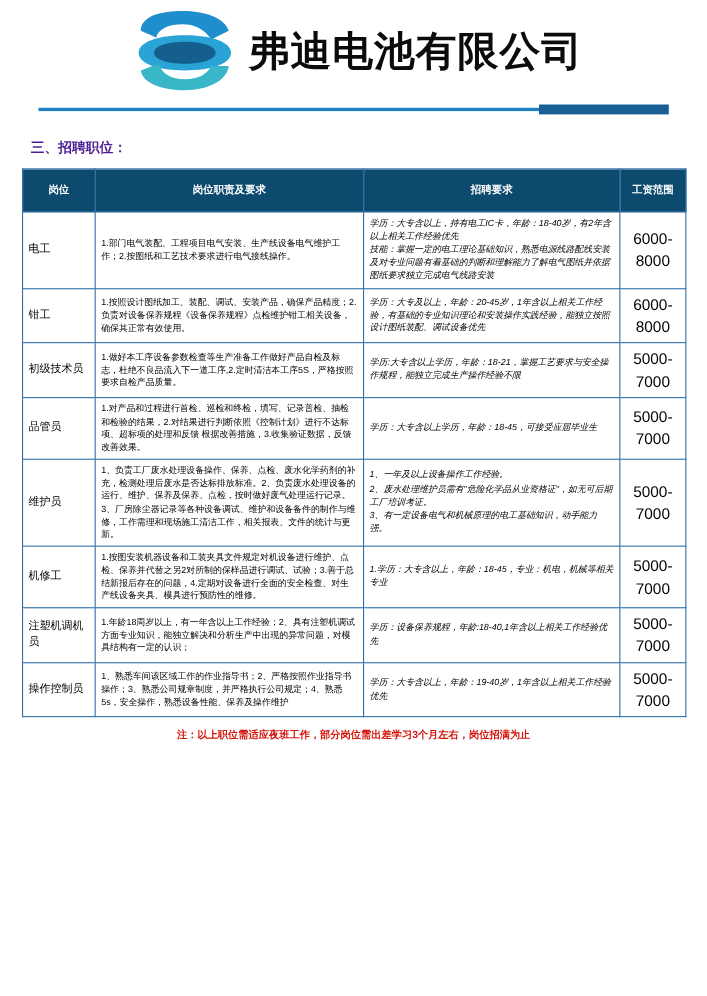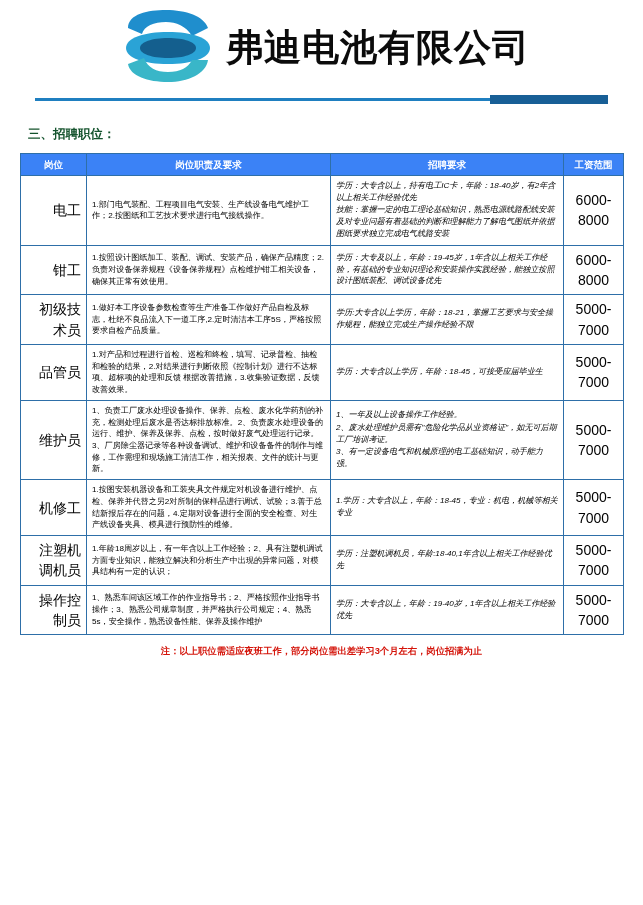"三、招聘职位：" .section-title { color: #14532d -> #4c1d95 }
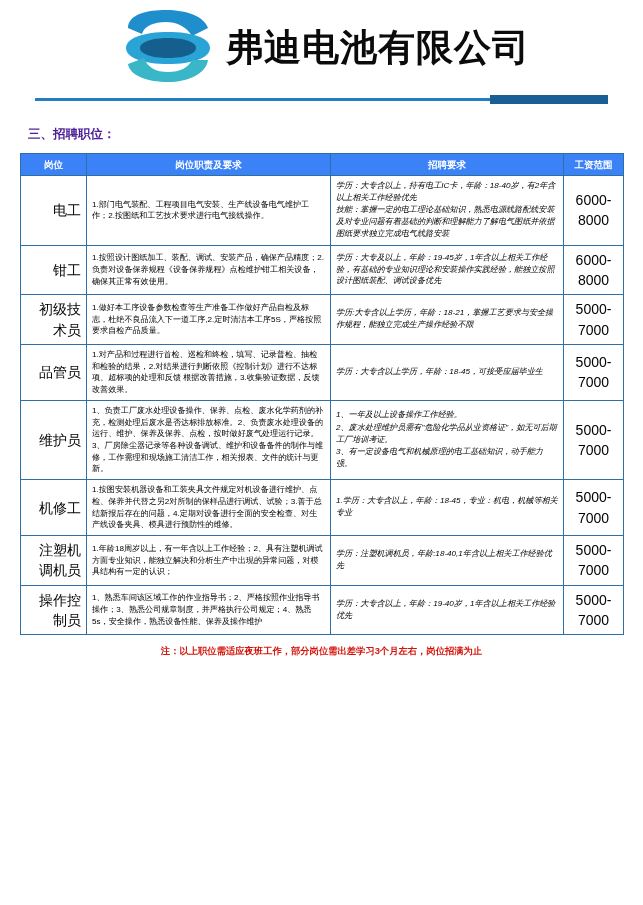"岗位" table.jobs thead th { background: #3b82f6 -> #0c4a6e; height: 22px -> 39px }
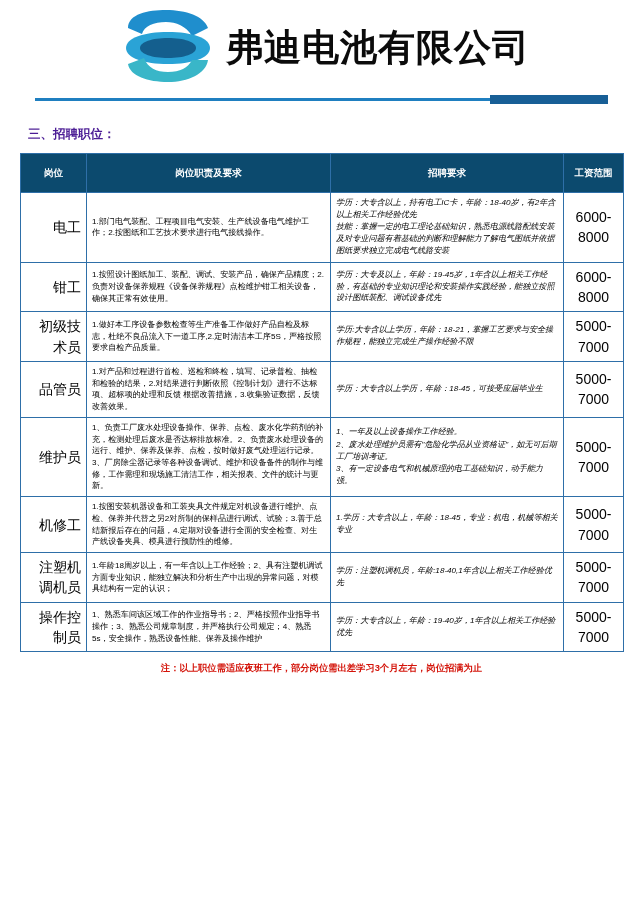"电工" td.post { font-size: 14px -> 10px; text-align: right -> left }
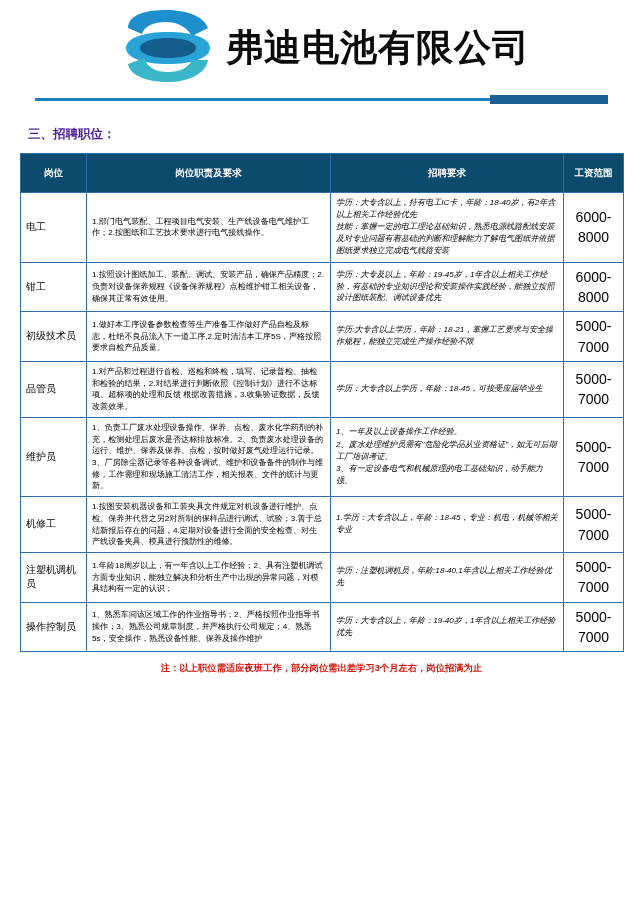"学历：大专及以上，年龄：19-45岁，1年含以上相关工作经验，有基础的专业知识理" p { text: 19-45 -> 20-45 }
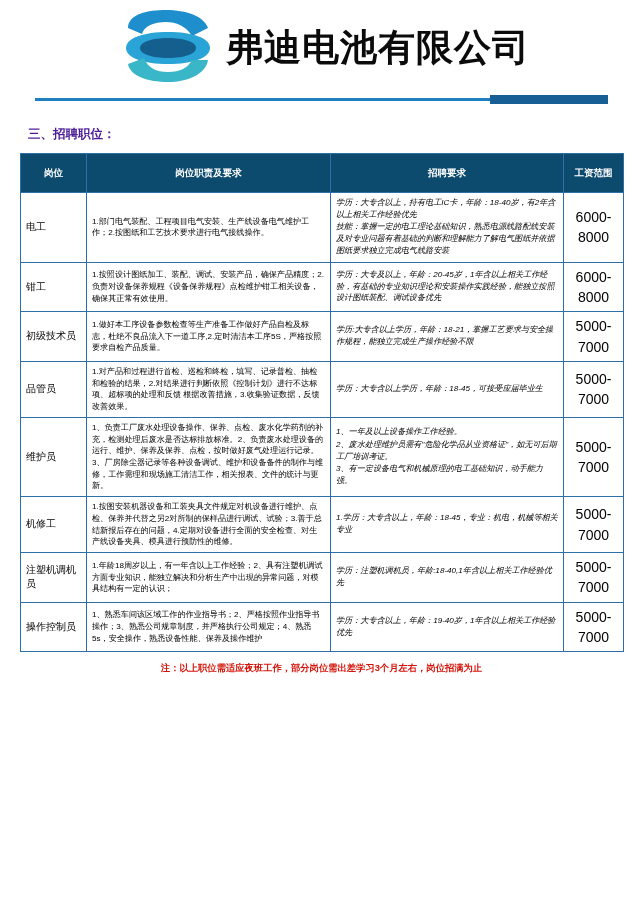"学历：注塑机调机员，年龄:18-40,1年含以上相关工作经验优先" p { text: 注塑机调机员 -> 设备保养规程 }
